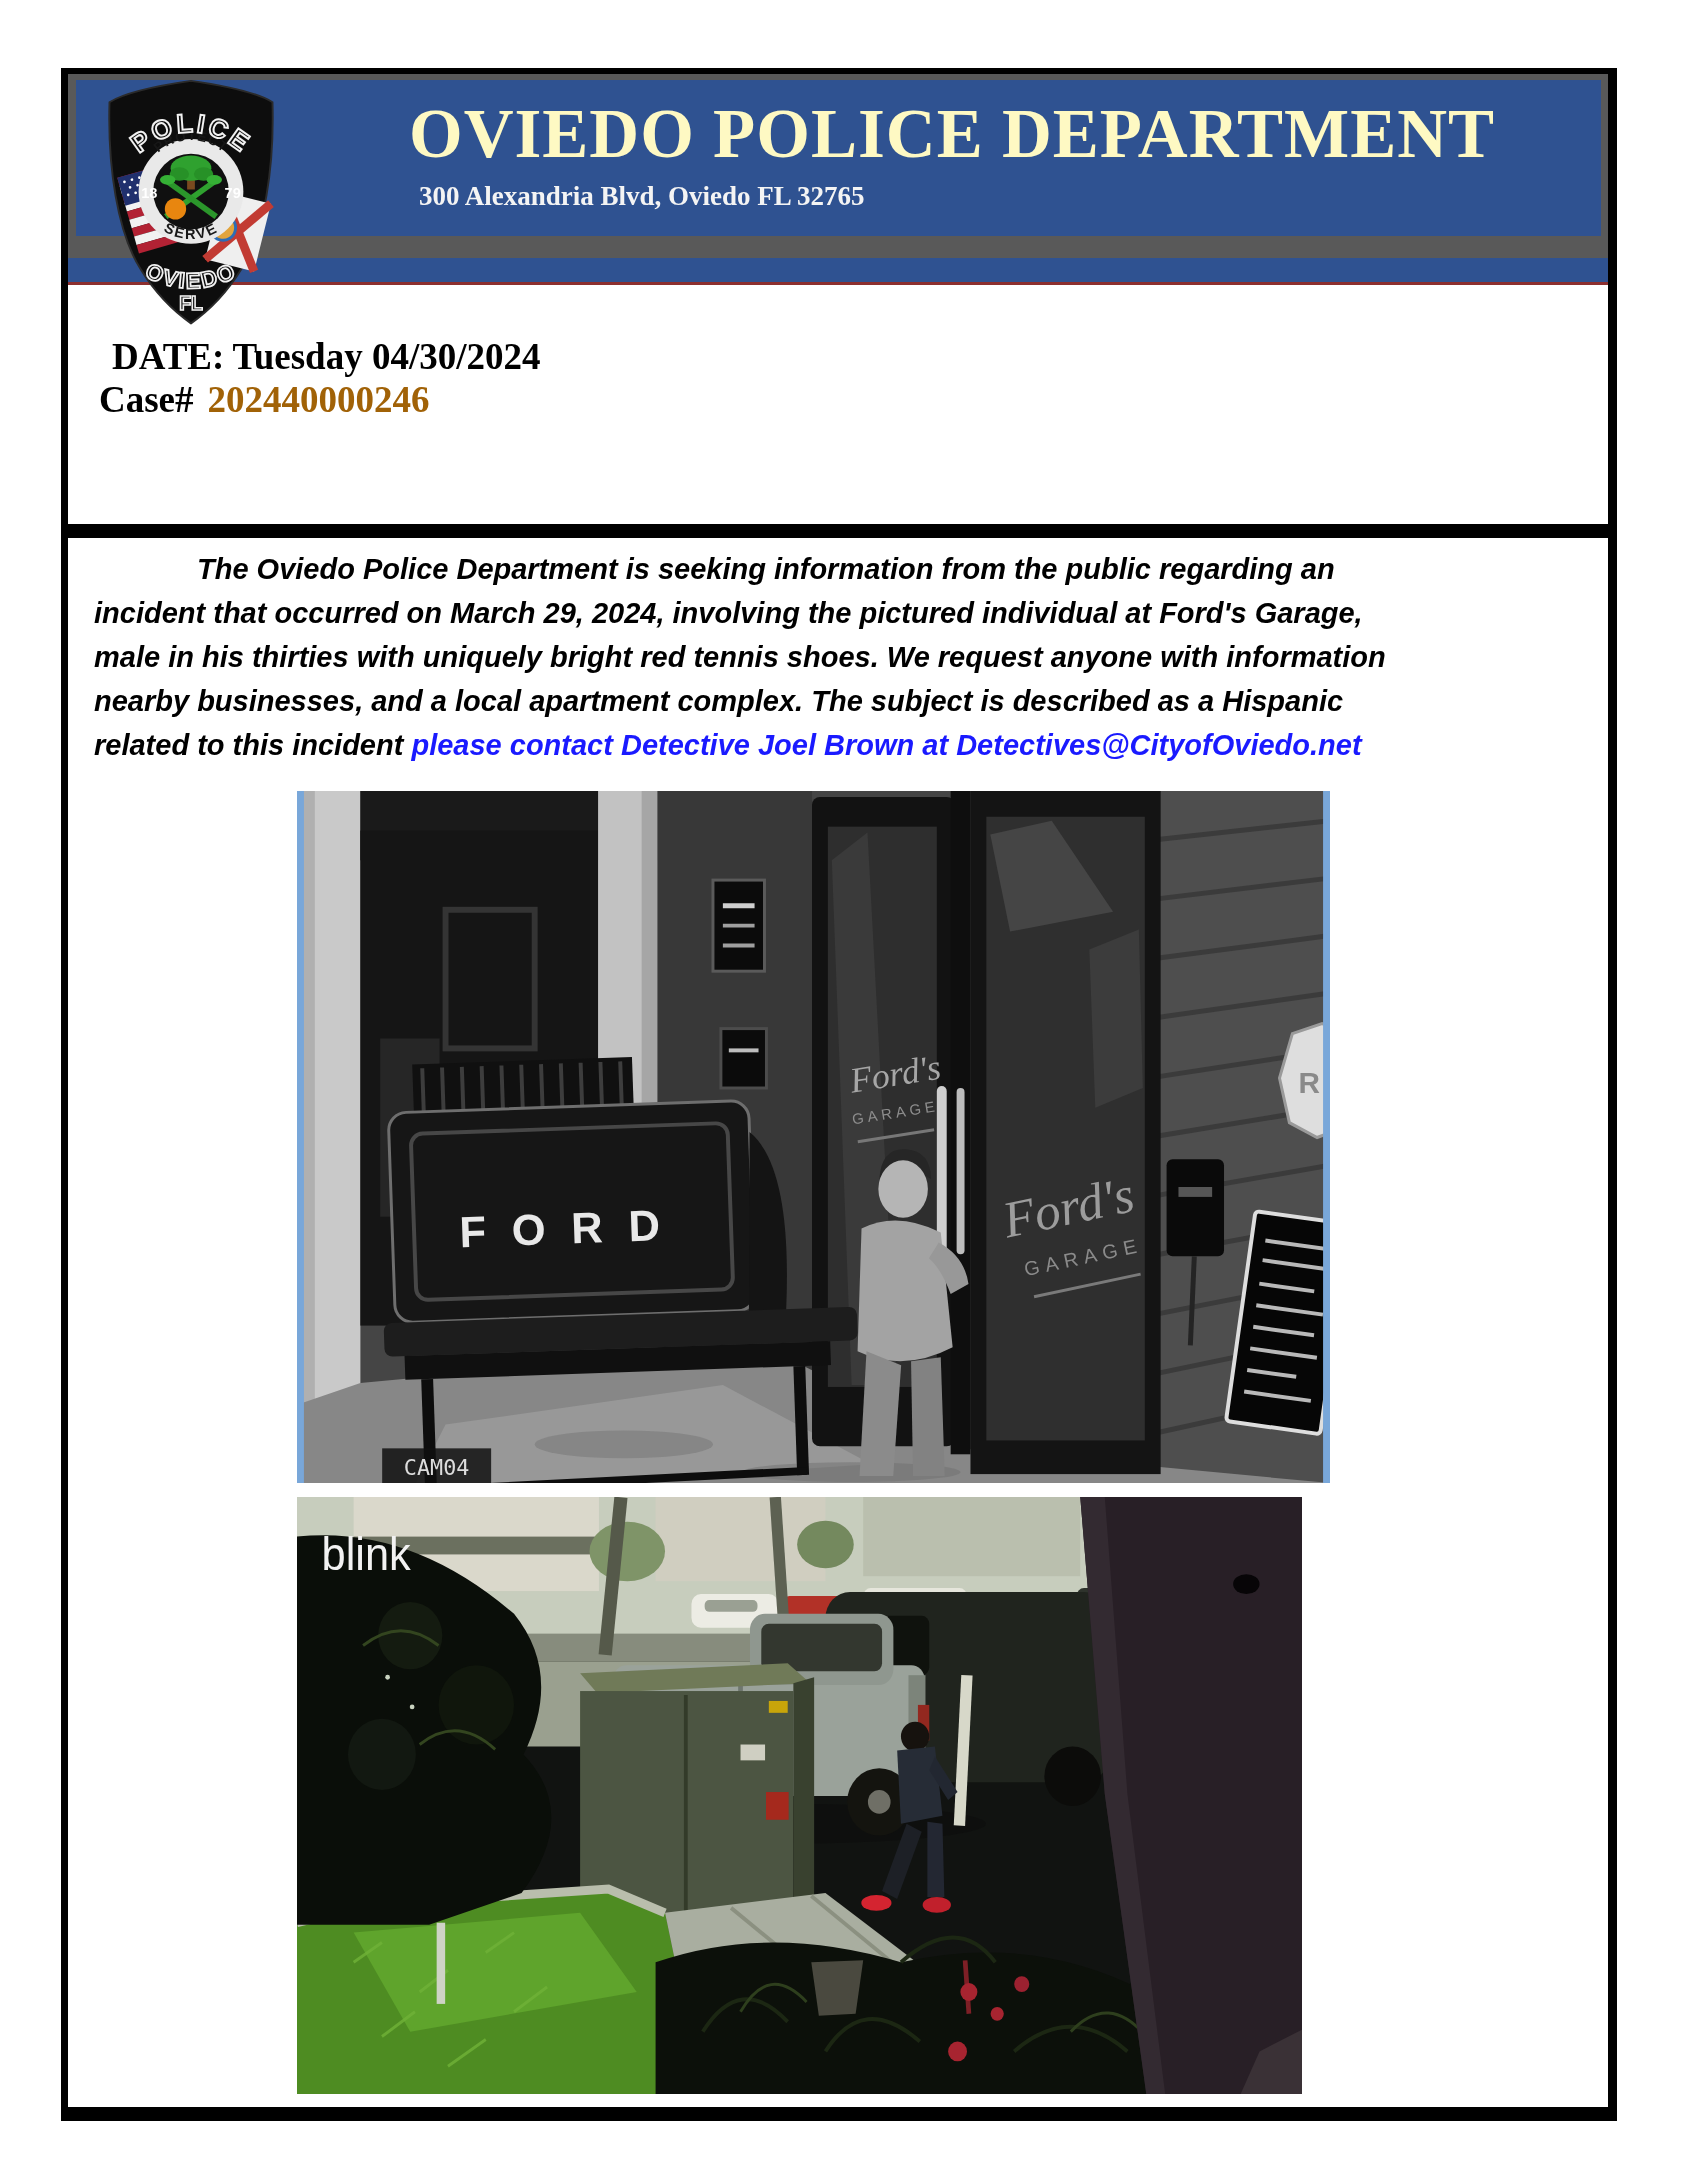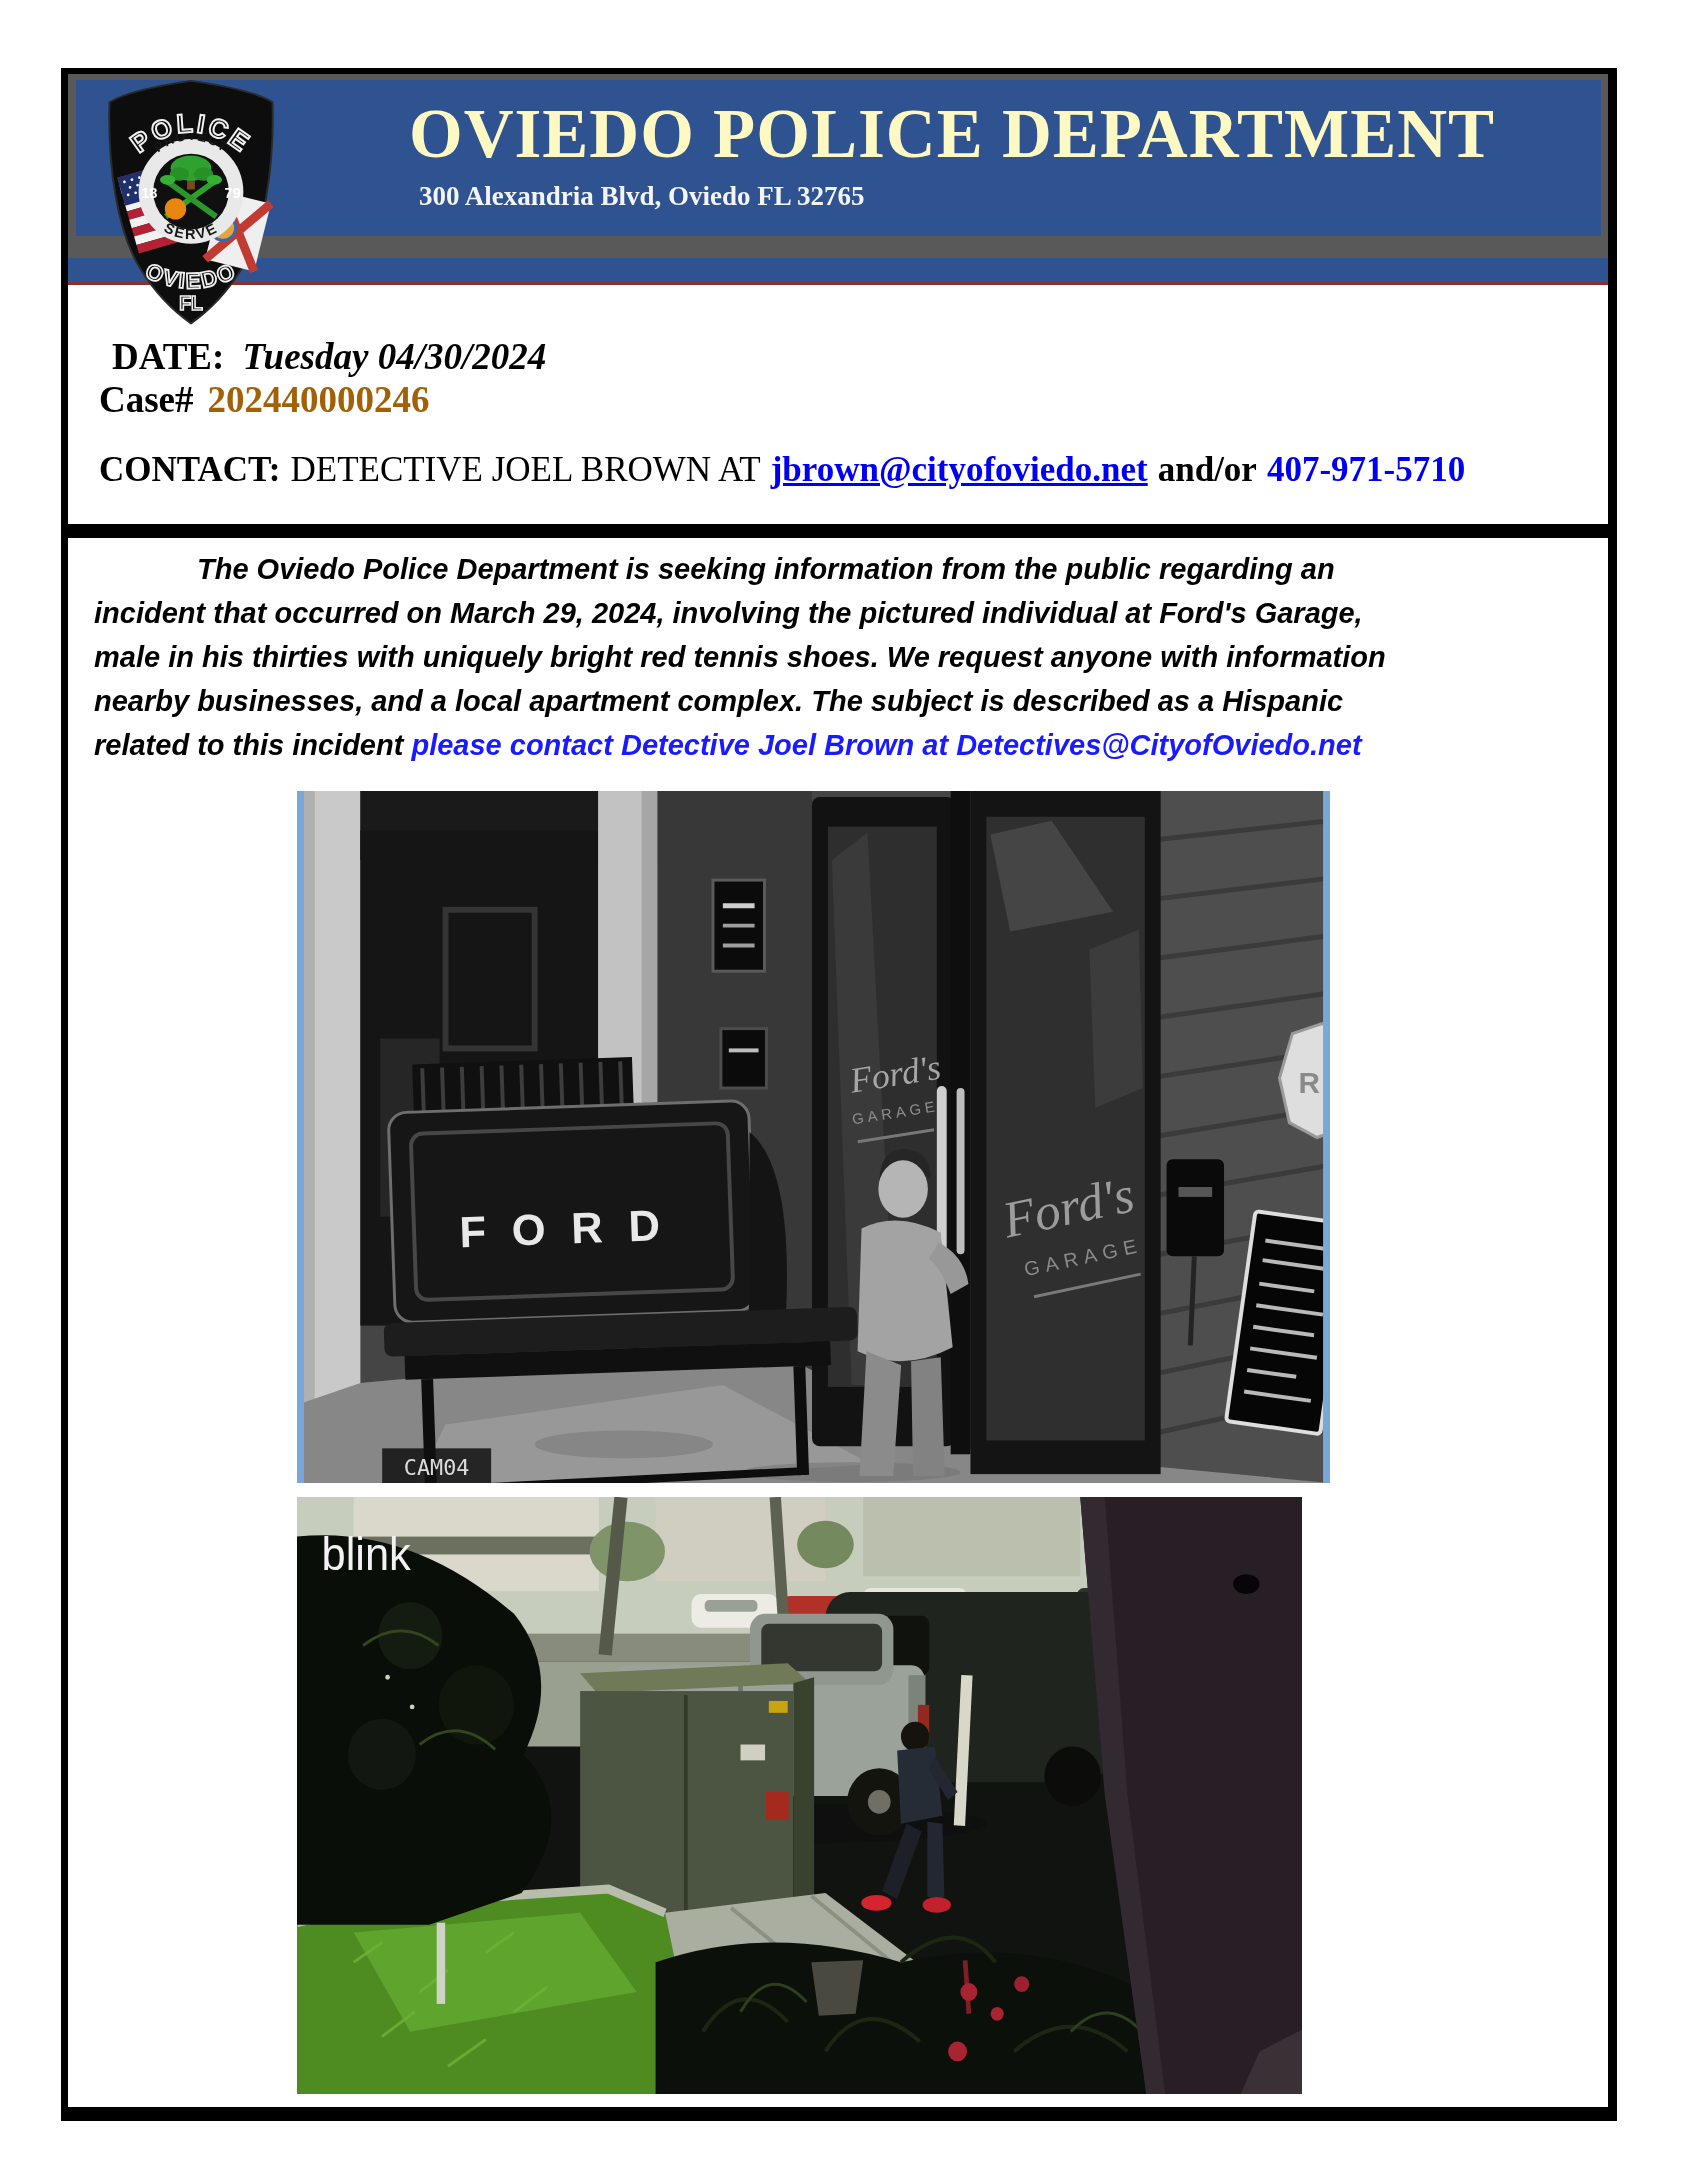"Tuesday 04/30/2024" .date-value { font-style: italic -> none; margin-left: 18px -> 8px }
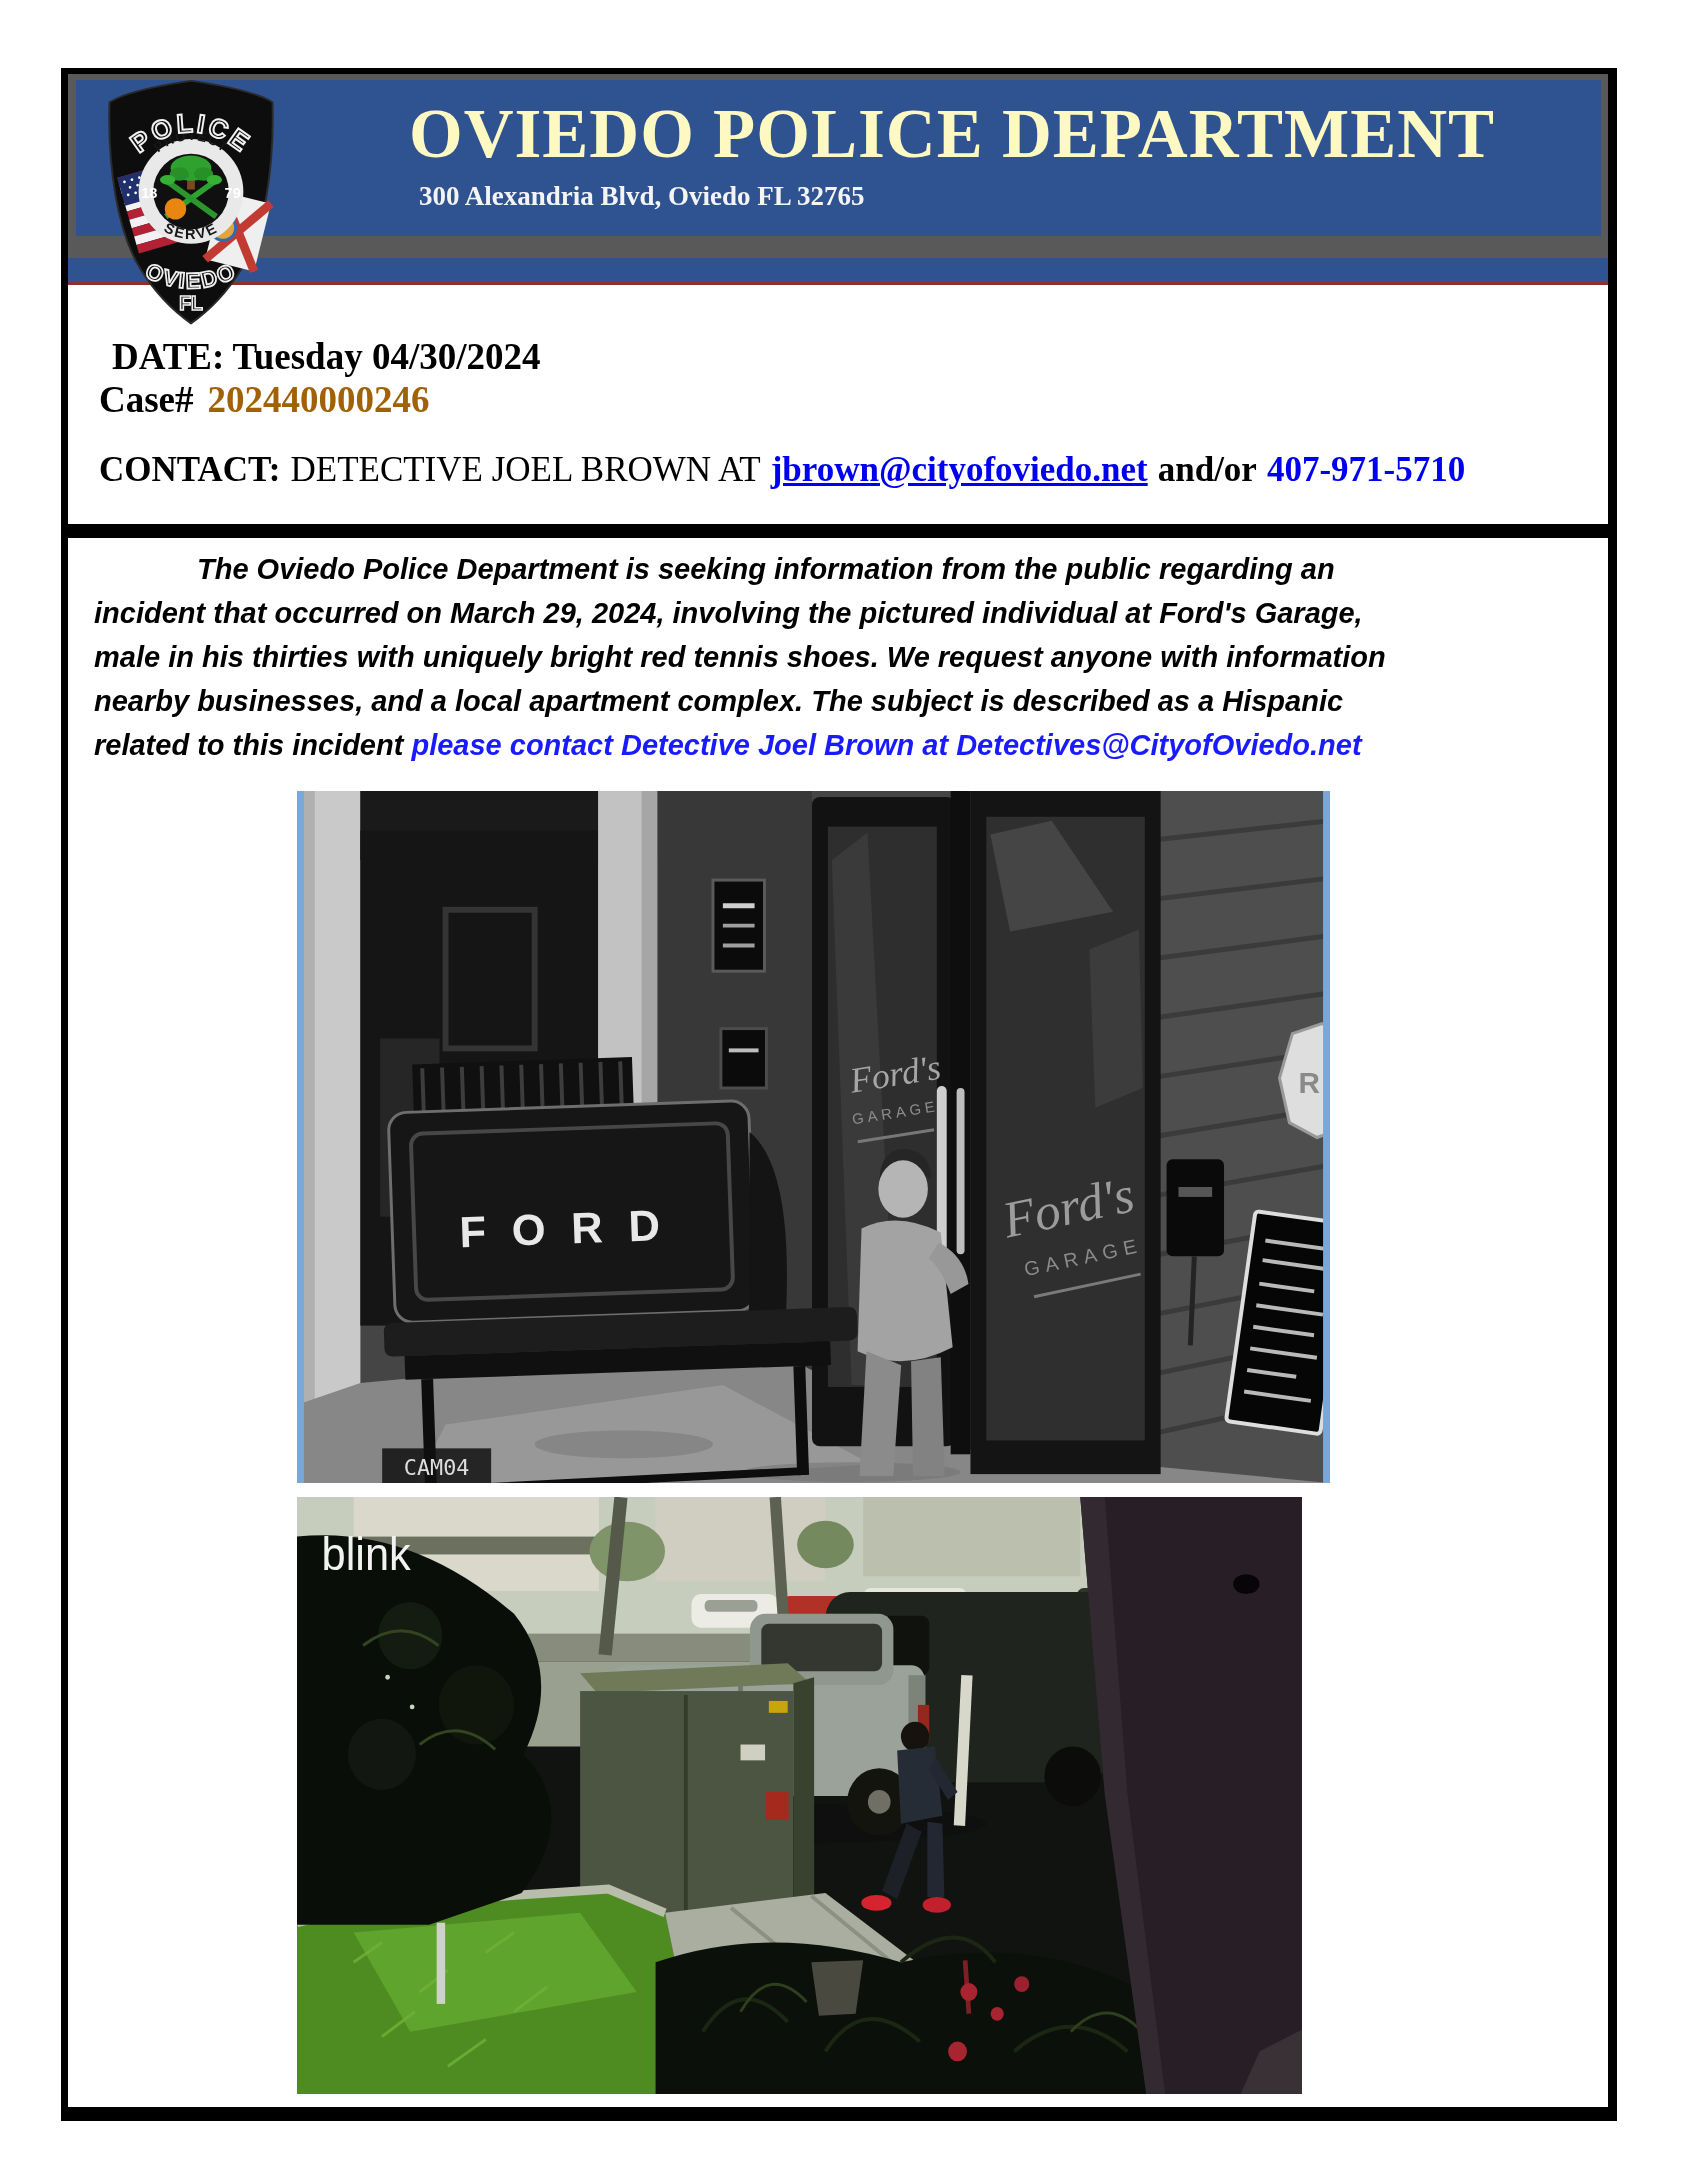"CONTACT: DETECTIVE JOEL BROWN AT" div.contact-line { html: <div> <span>CONTACT:</span><span>DETECTIVE JOEL BROWN AT</span><span>jbrown@cityofoviedo.net</span><span>and/or</span><span>407-971-5710</span> </div> -> none }
